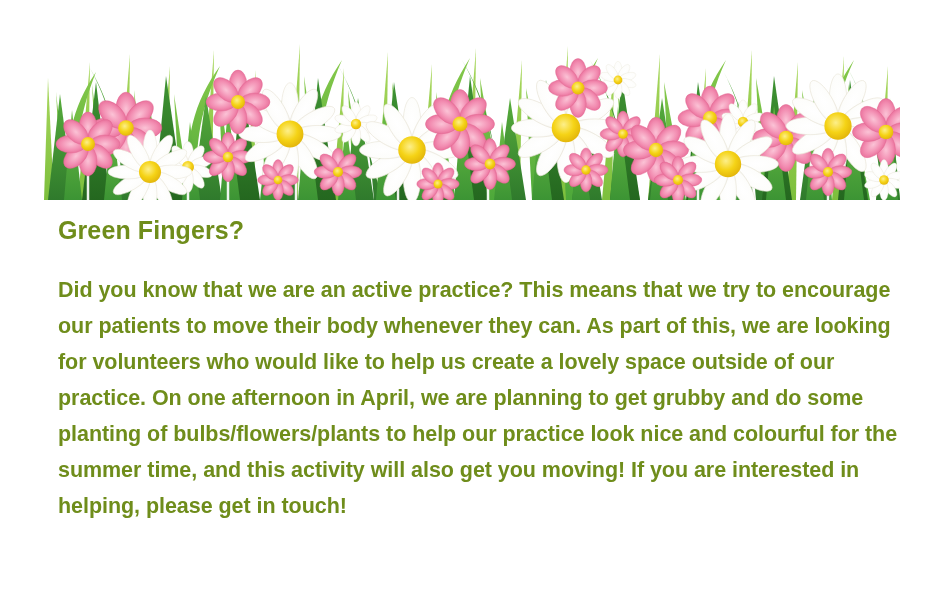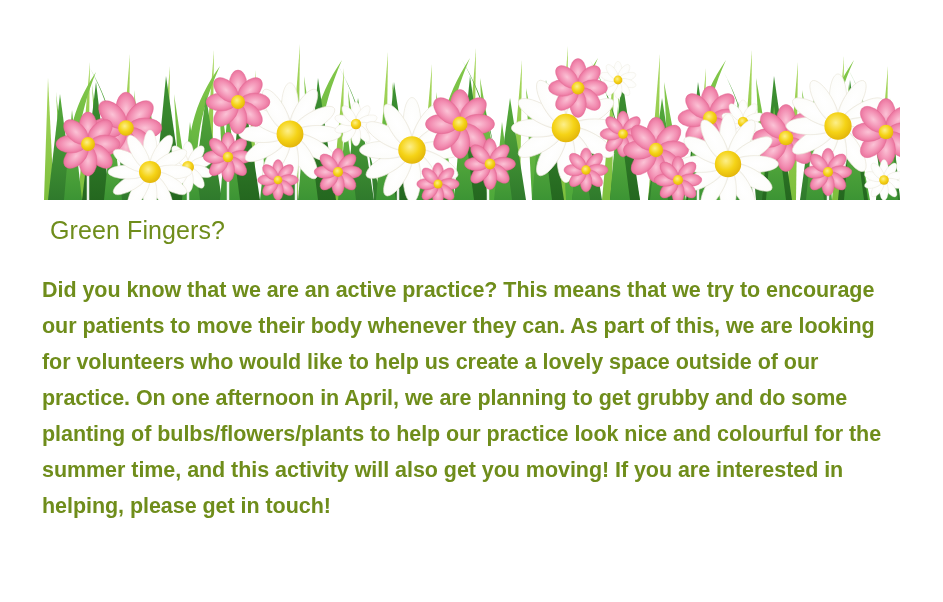"Green Fingers?" .heading { font-weight: 400 -> 700; margin: 0 0 26px 8px -> 0 0 26px 16px }
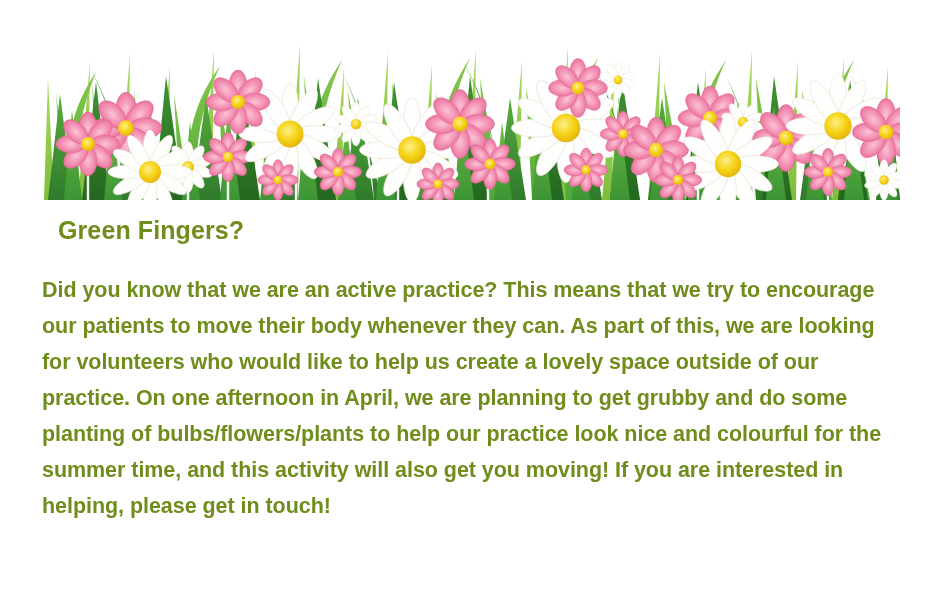"Did you know that we" .body-copy { margin: 0 -> 16px }
